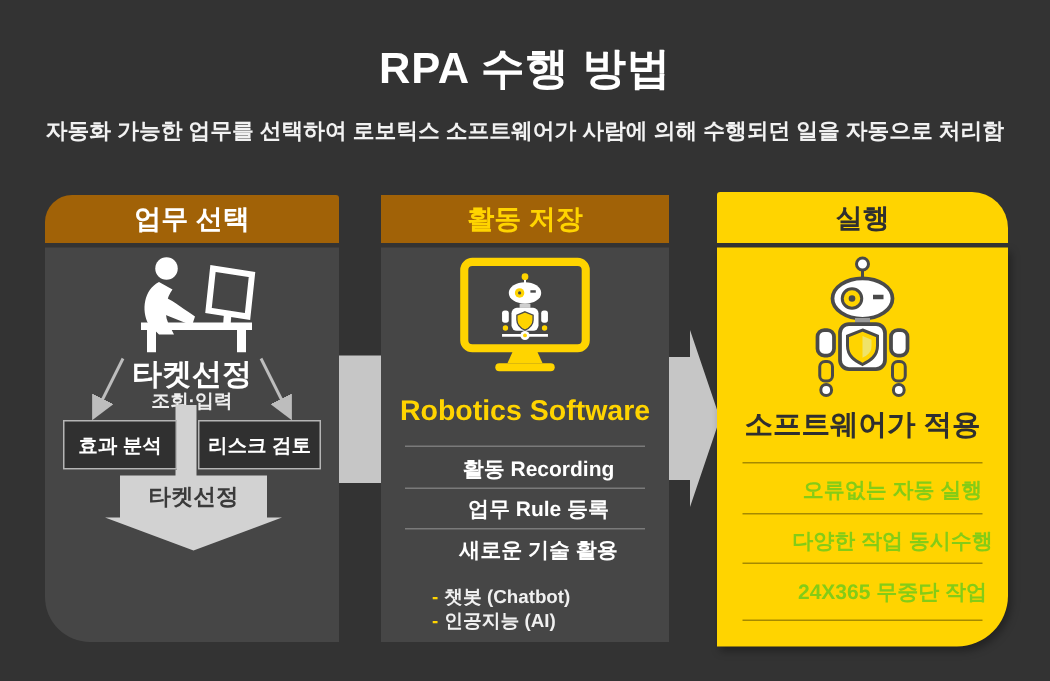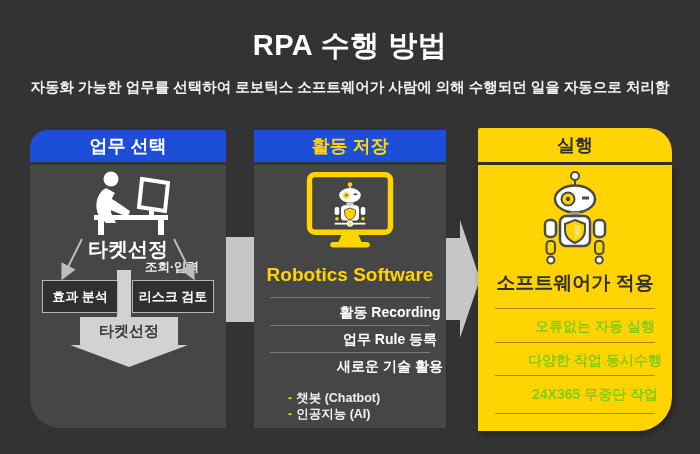"업무 선택" .hdr-gray { background: #1d4ed8 -> #a16207 }
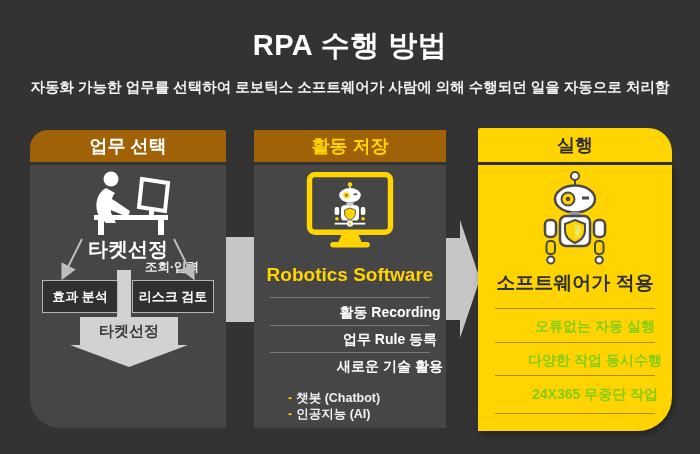"조회·입력" .p1-wrap .task-sub { margin-left: 44px -> none }
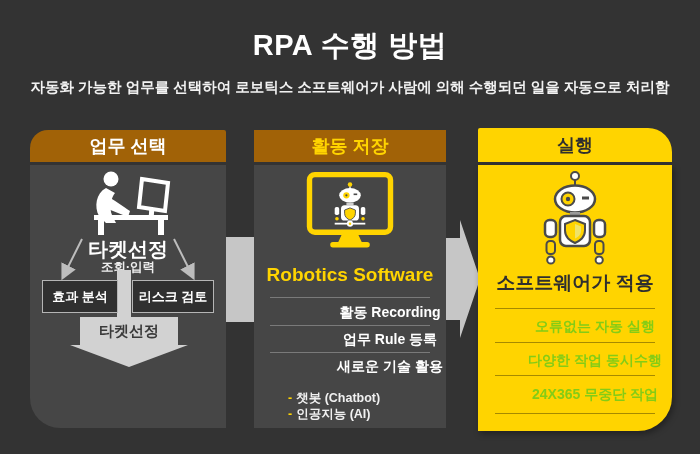"활동 Recording" .p2-item { margin-left: 31px -> none }
